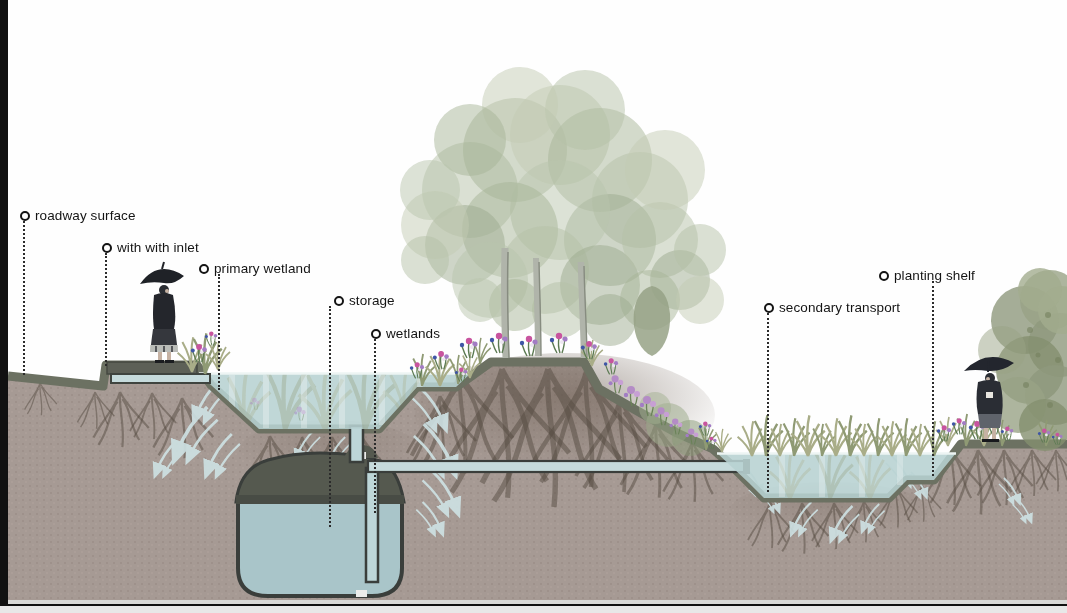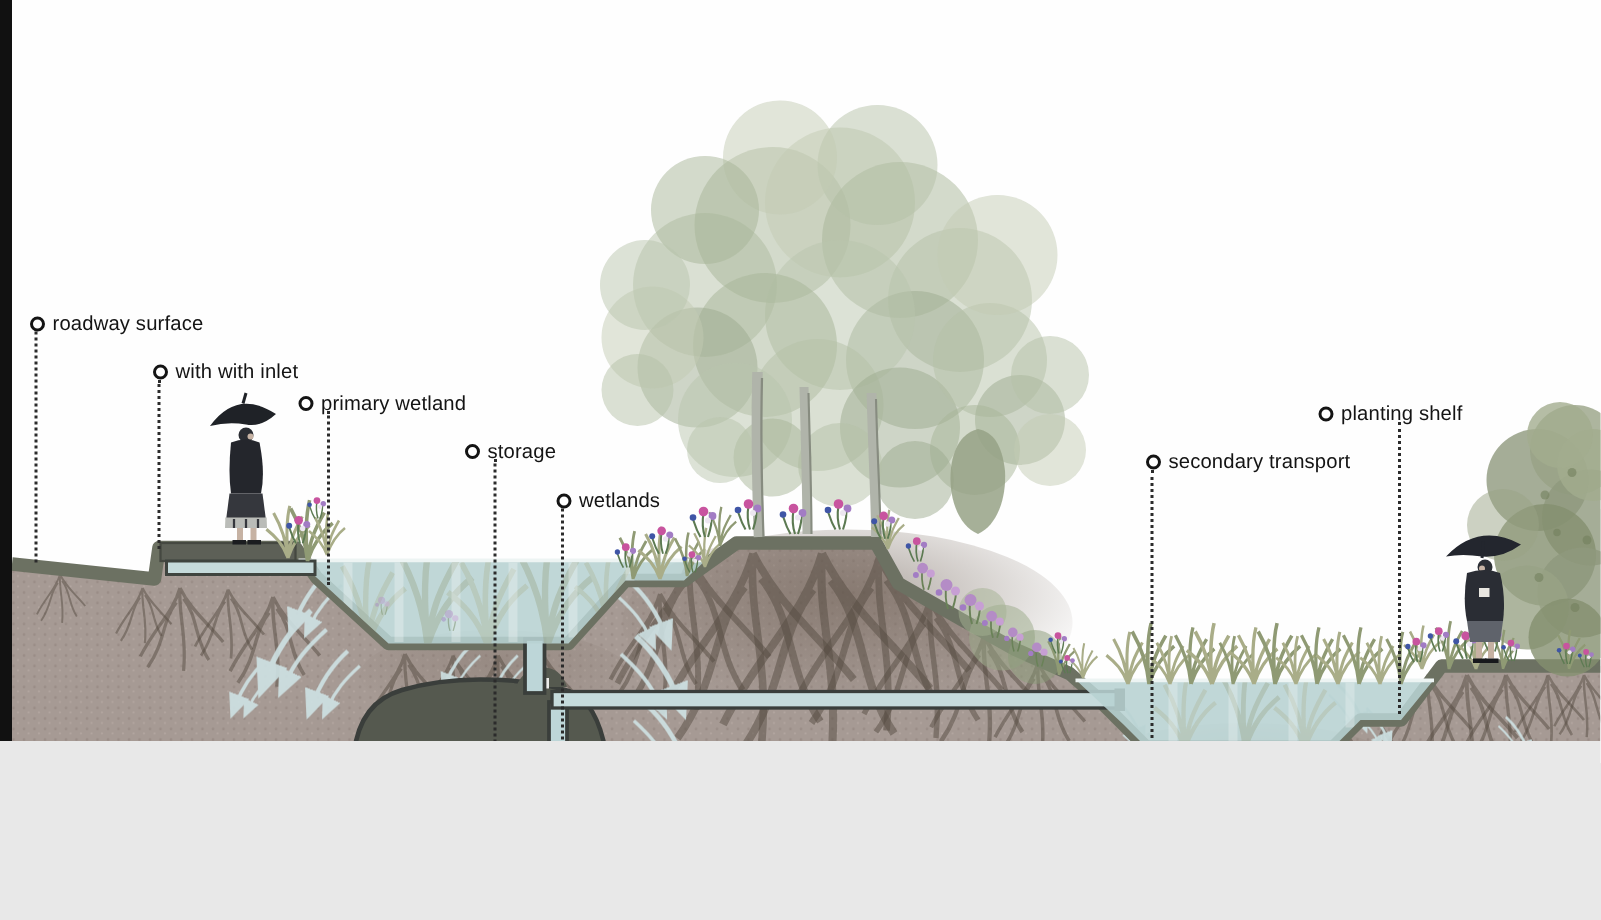"roadway surface" .stage { height: 494px -> 606px }
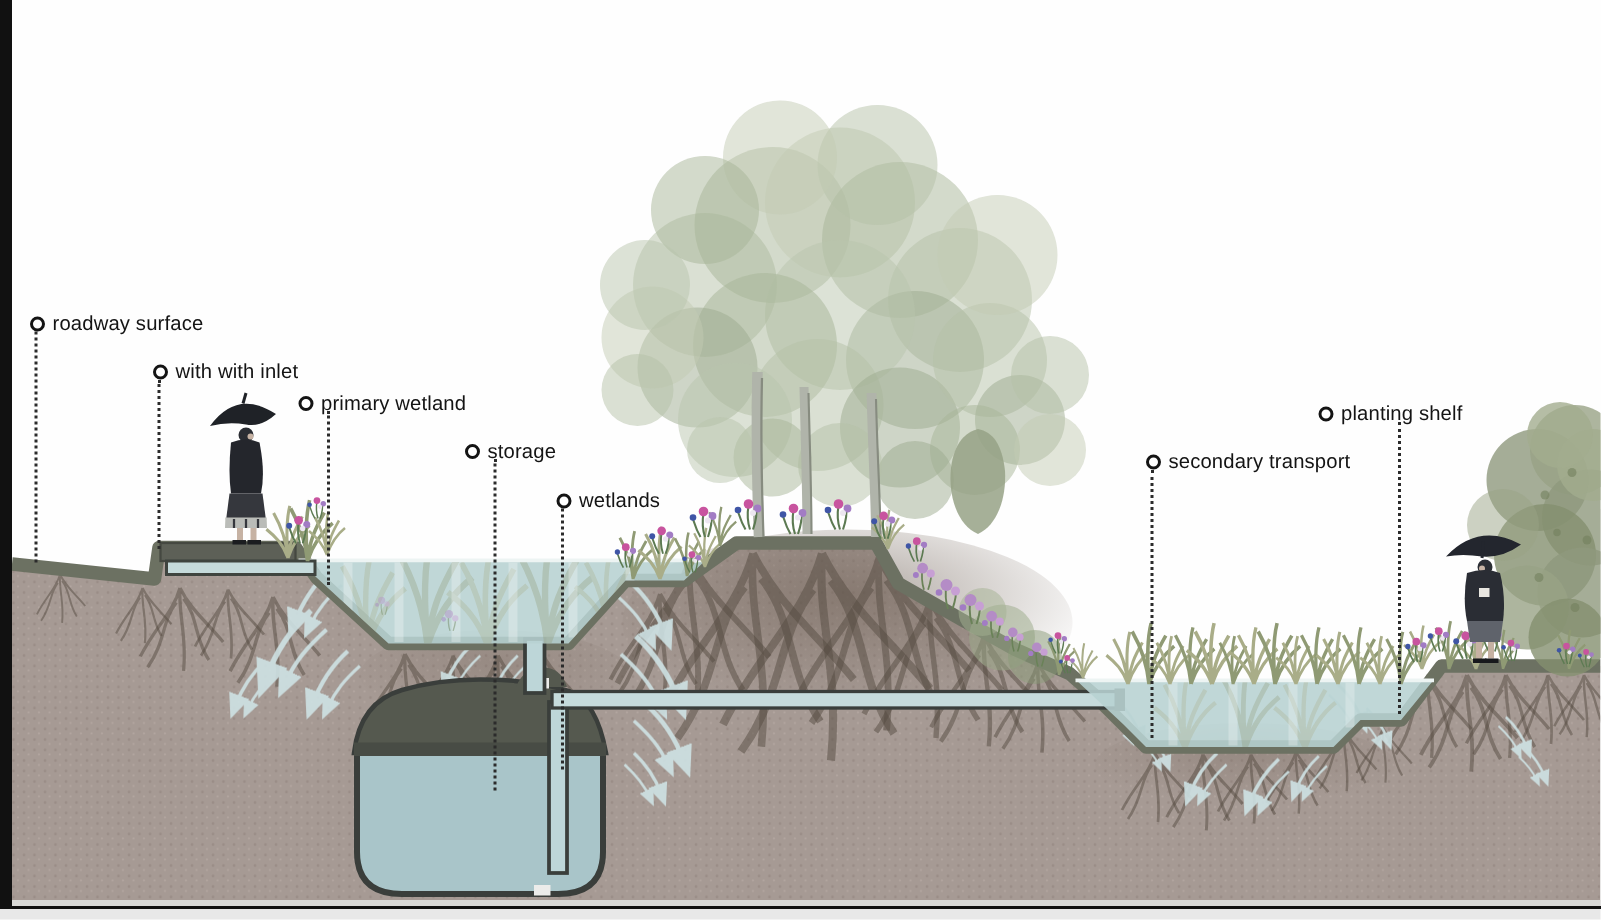"storage" div.label { left: 310px -> 334px }
